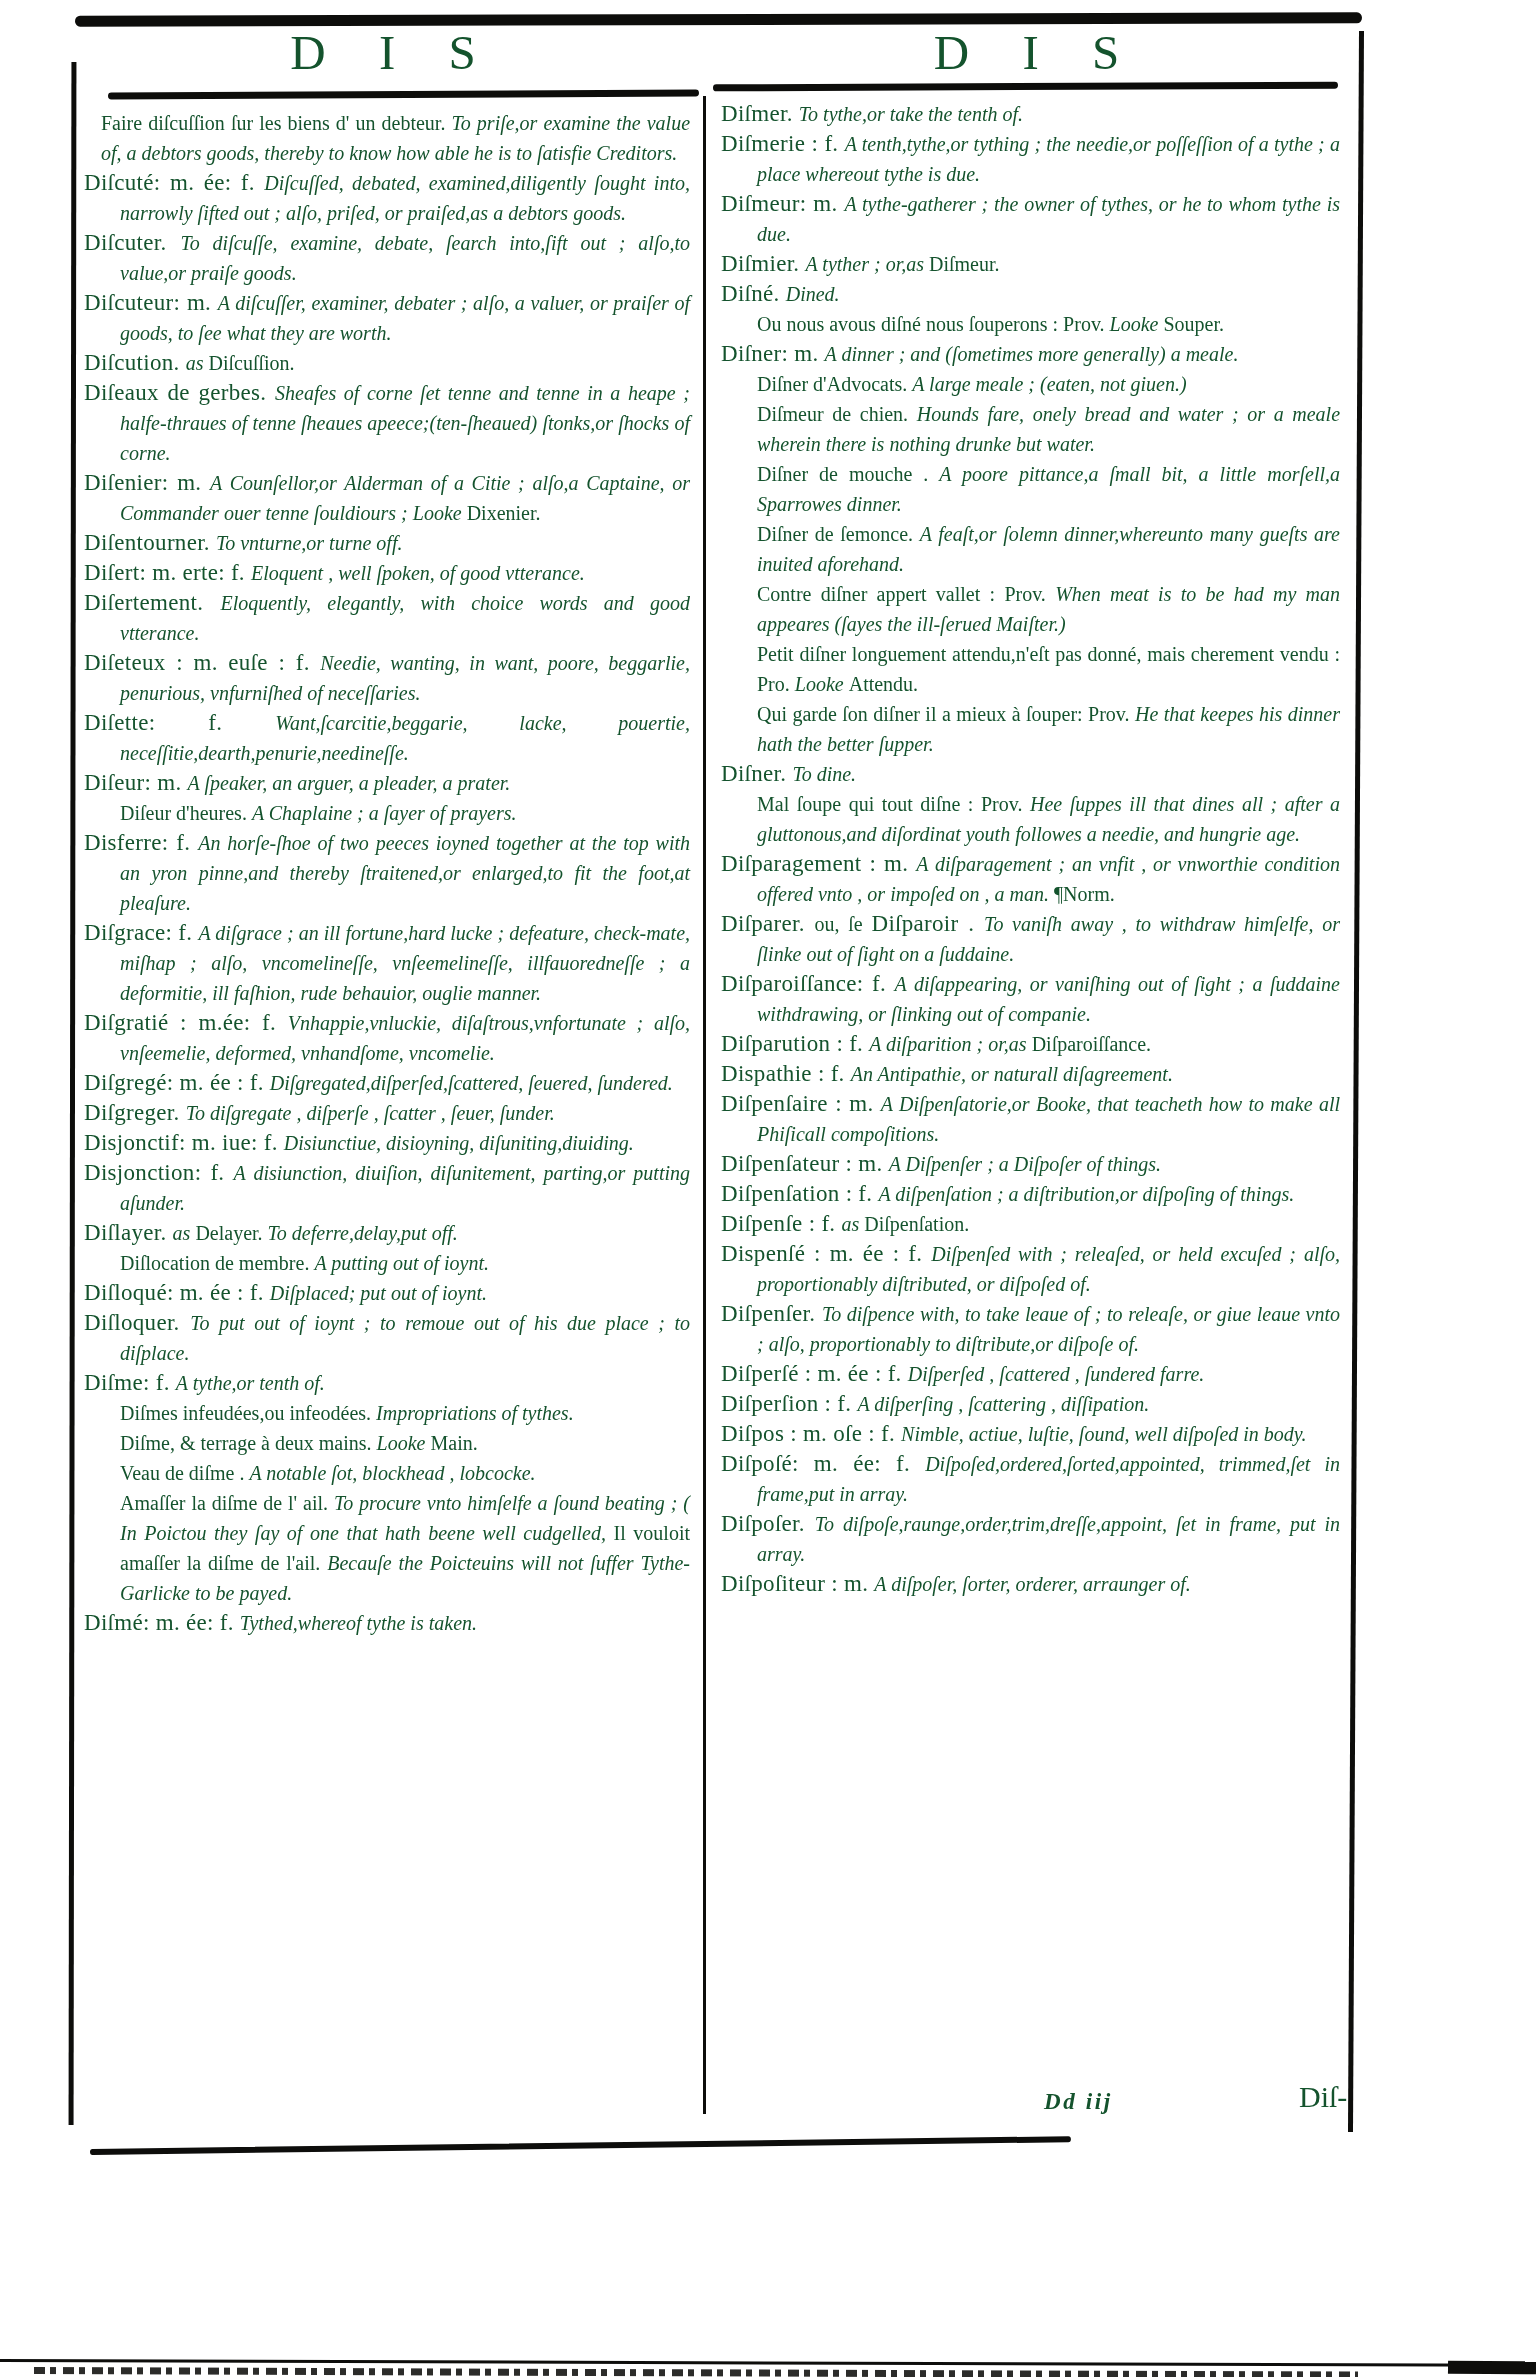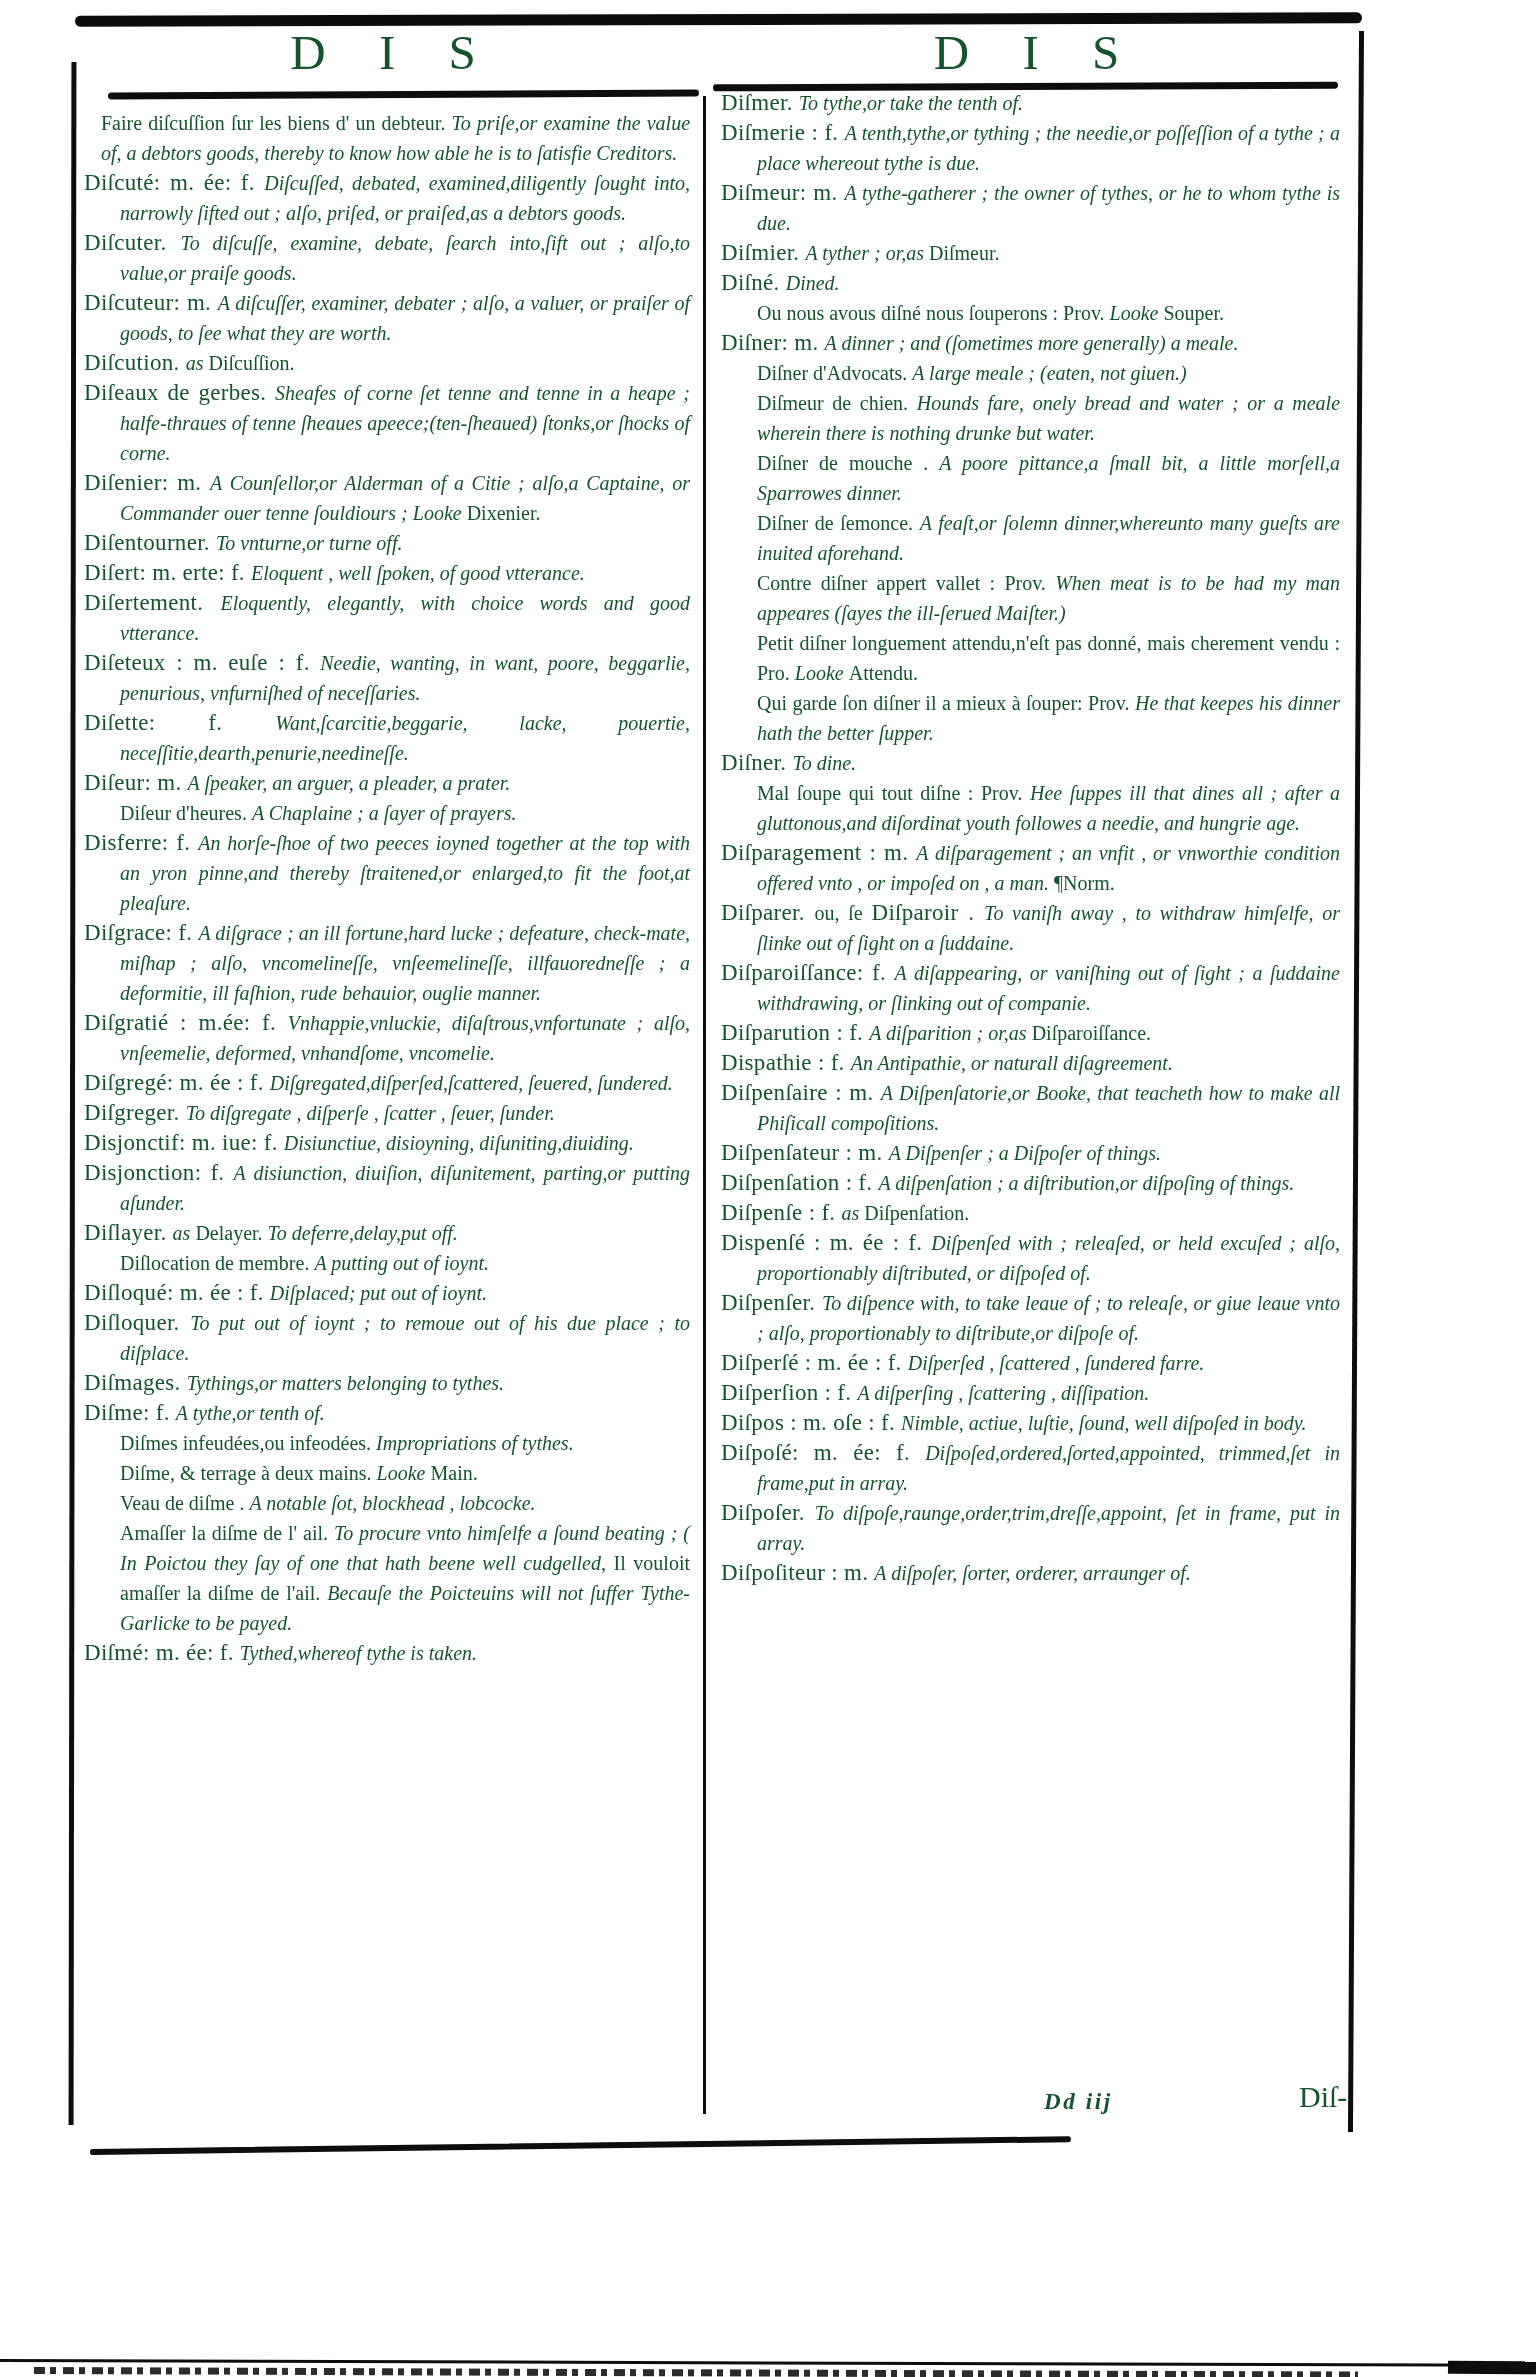"Diſmer. To tythe,or take the" .col.right { top: 88px -> 99px }
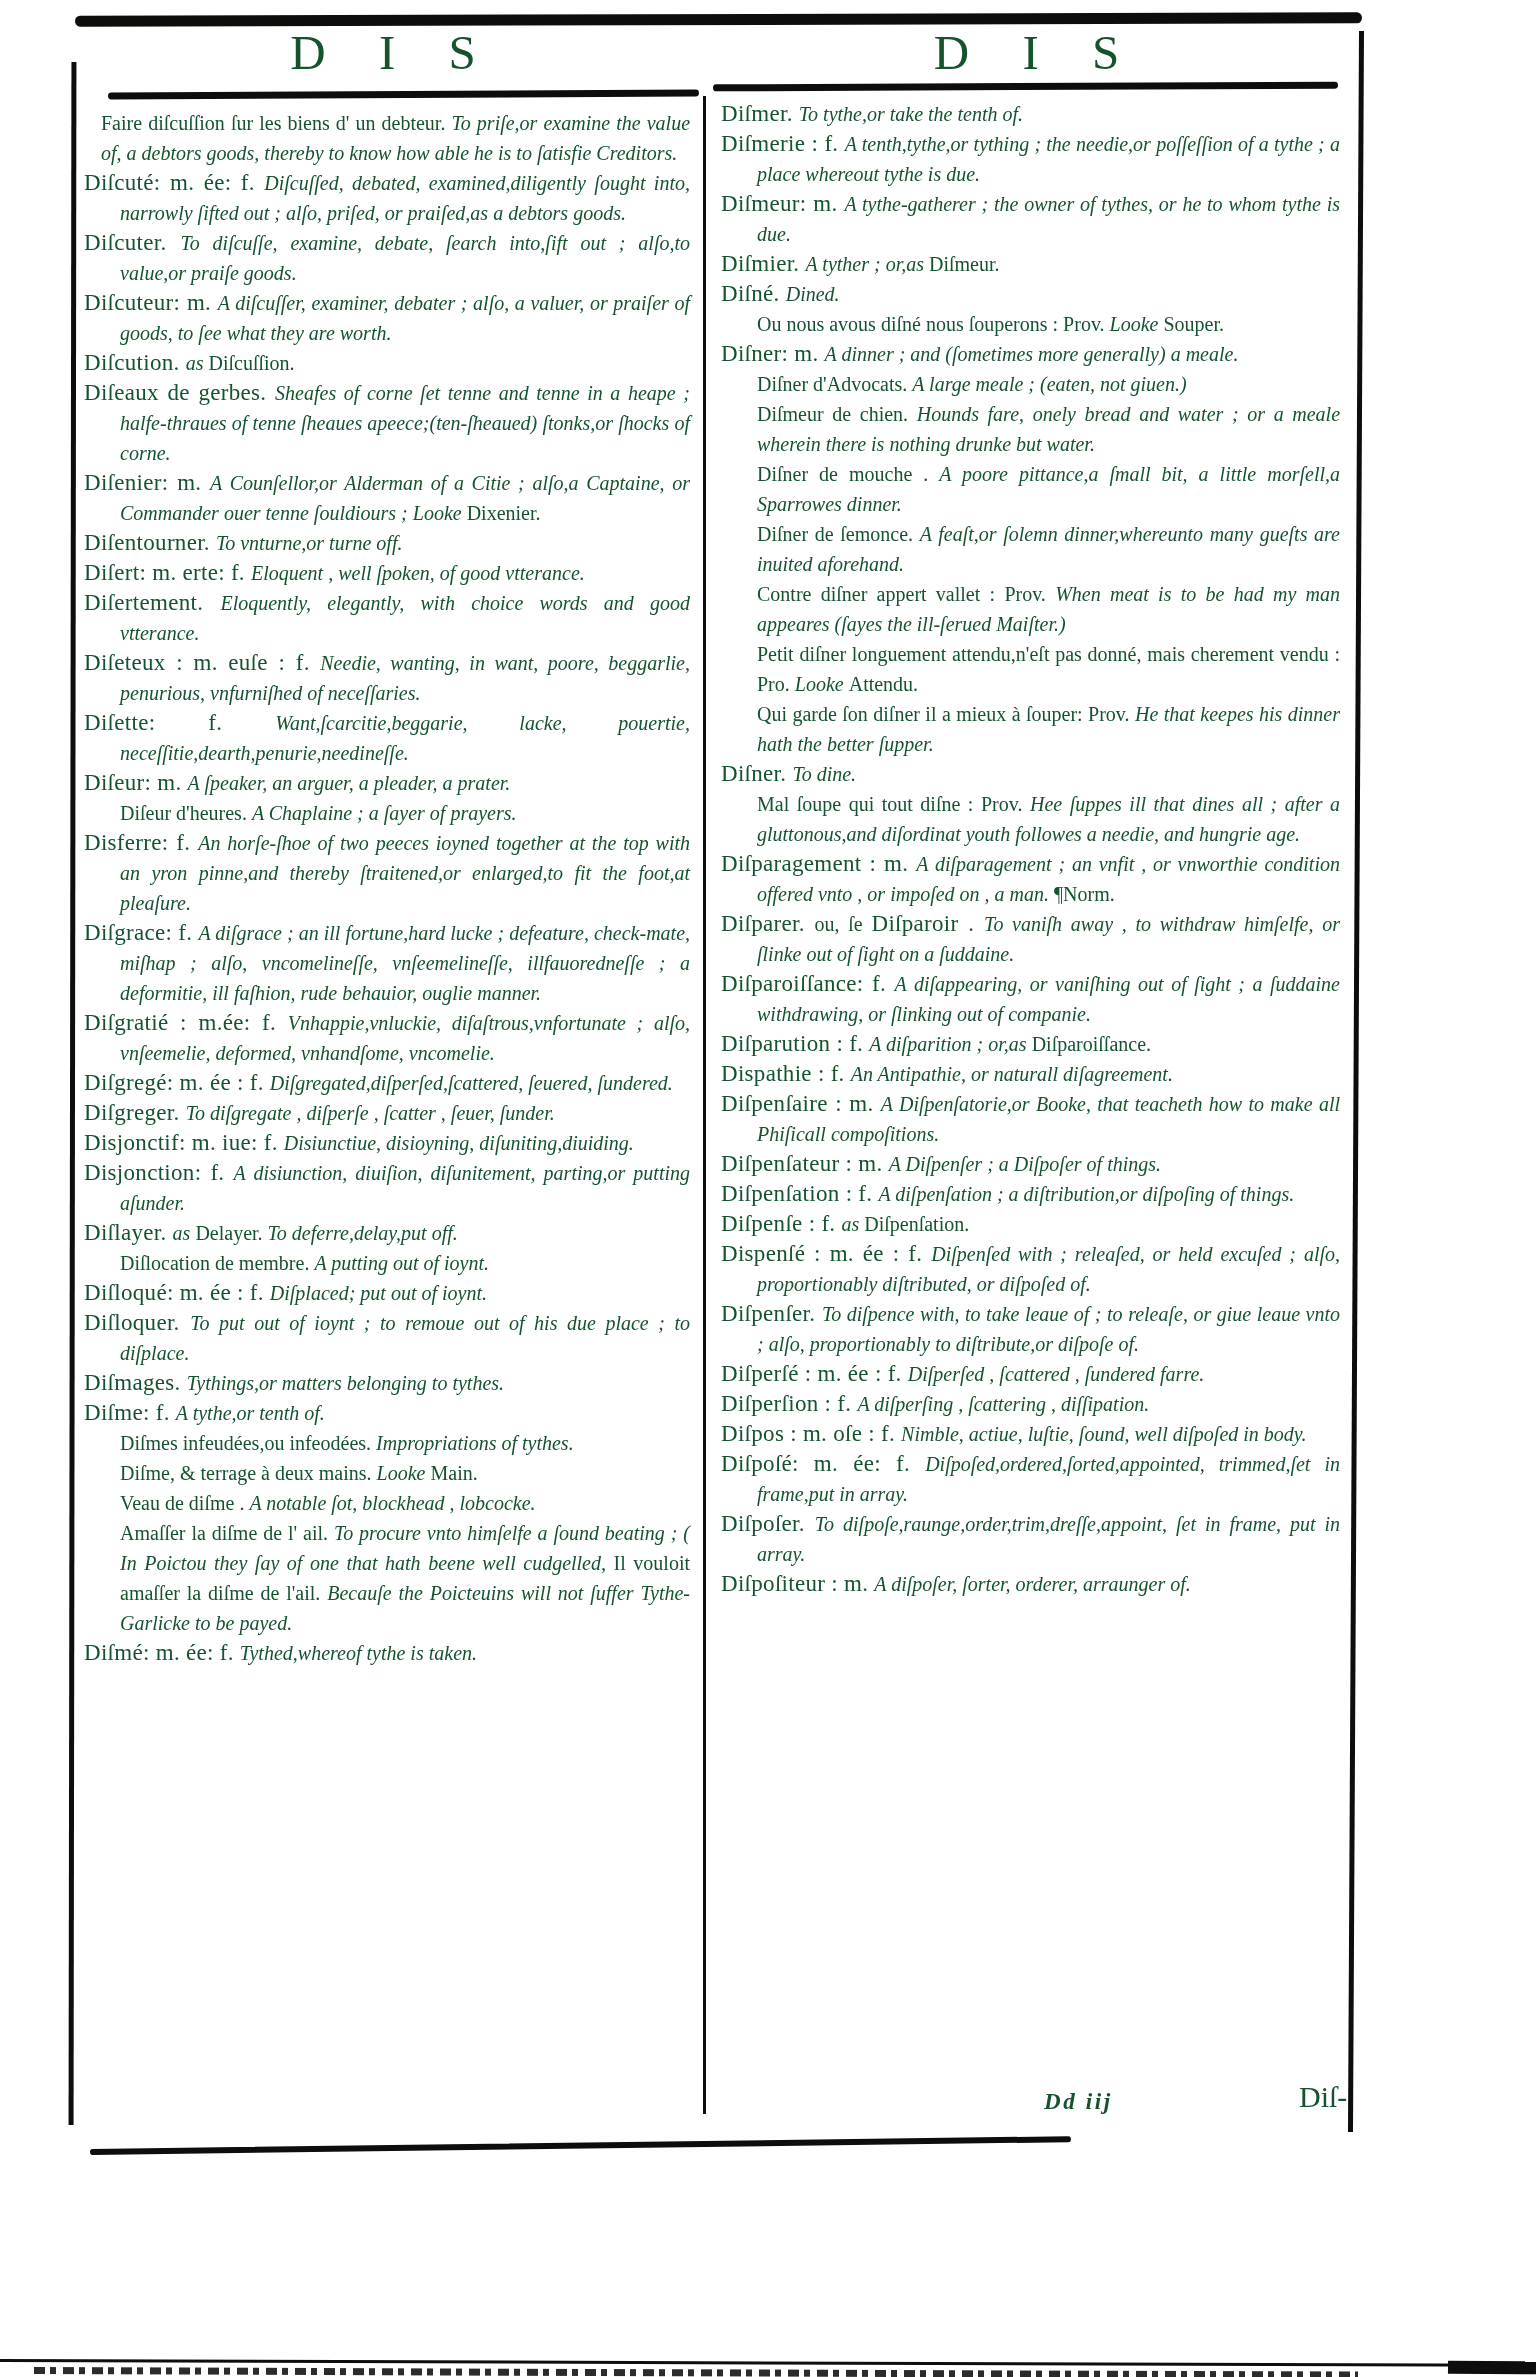"Diſmages. Tythings,or matters belonging" p.entry { html: <p><span>Diſmages. </span><span>Tythings,or matters belonging to tythes.</span></p> -> none }
